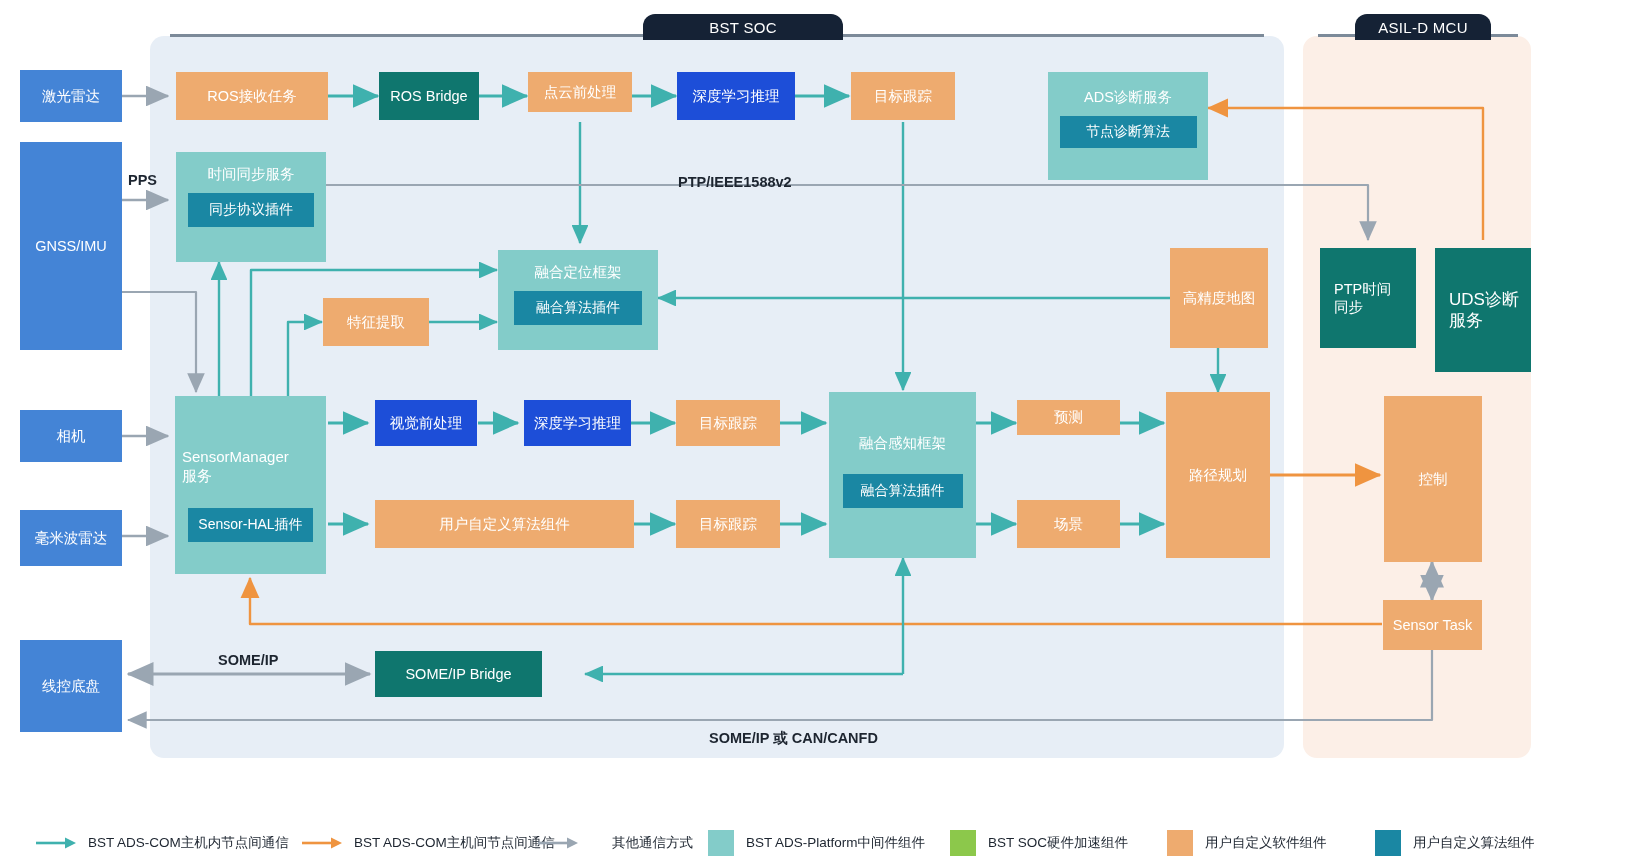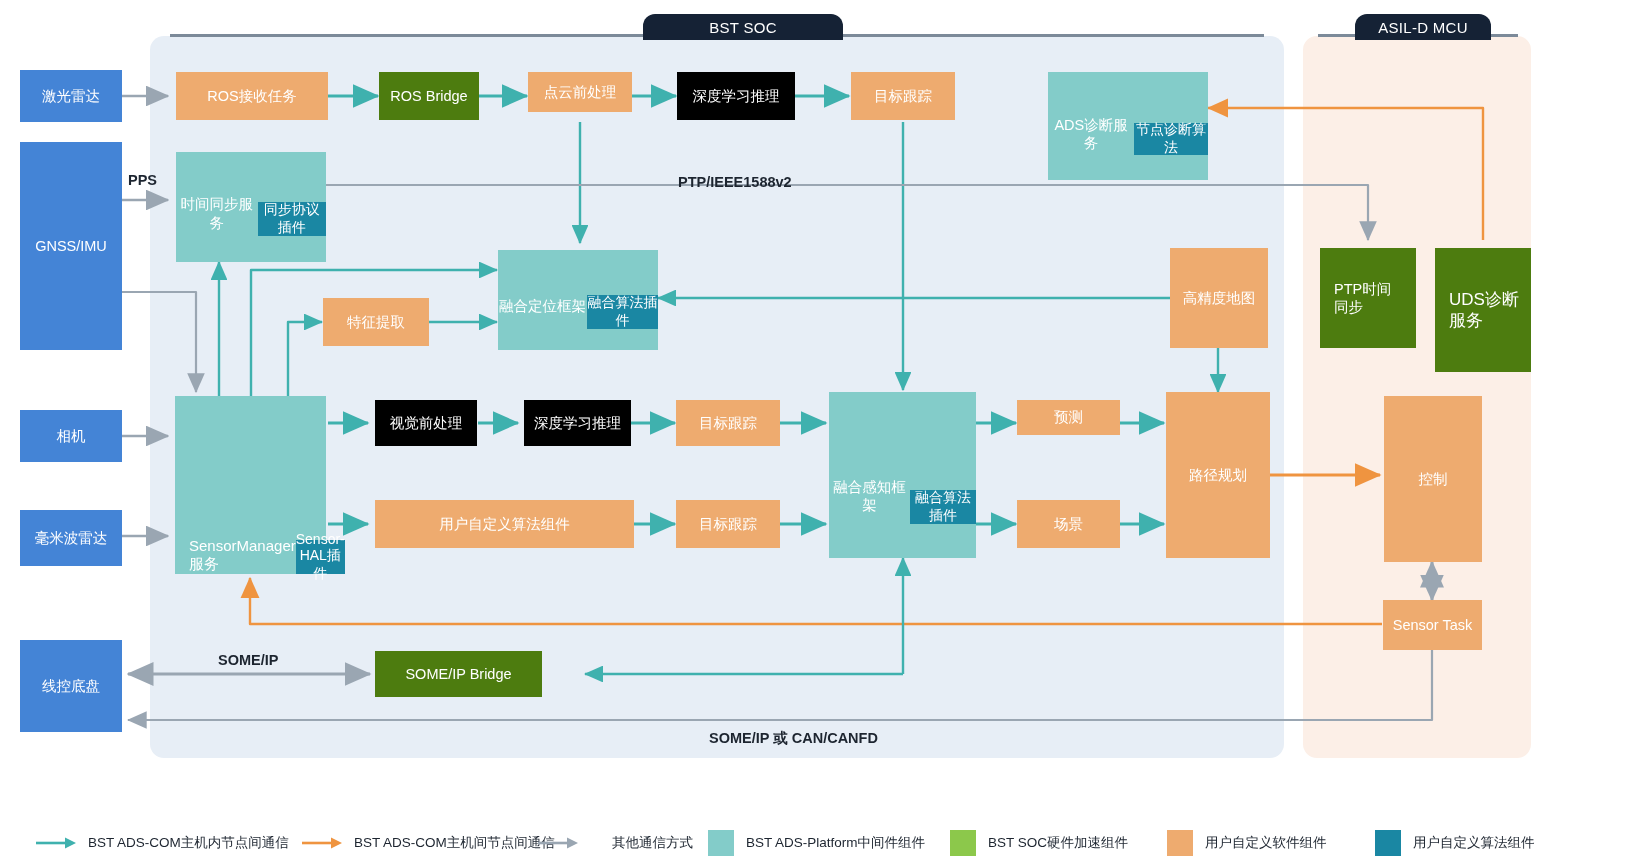"ROS Bridge" .n-teal { background: #4d7c0f -> #0f766e }
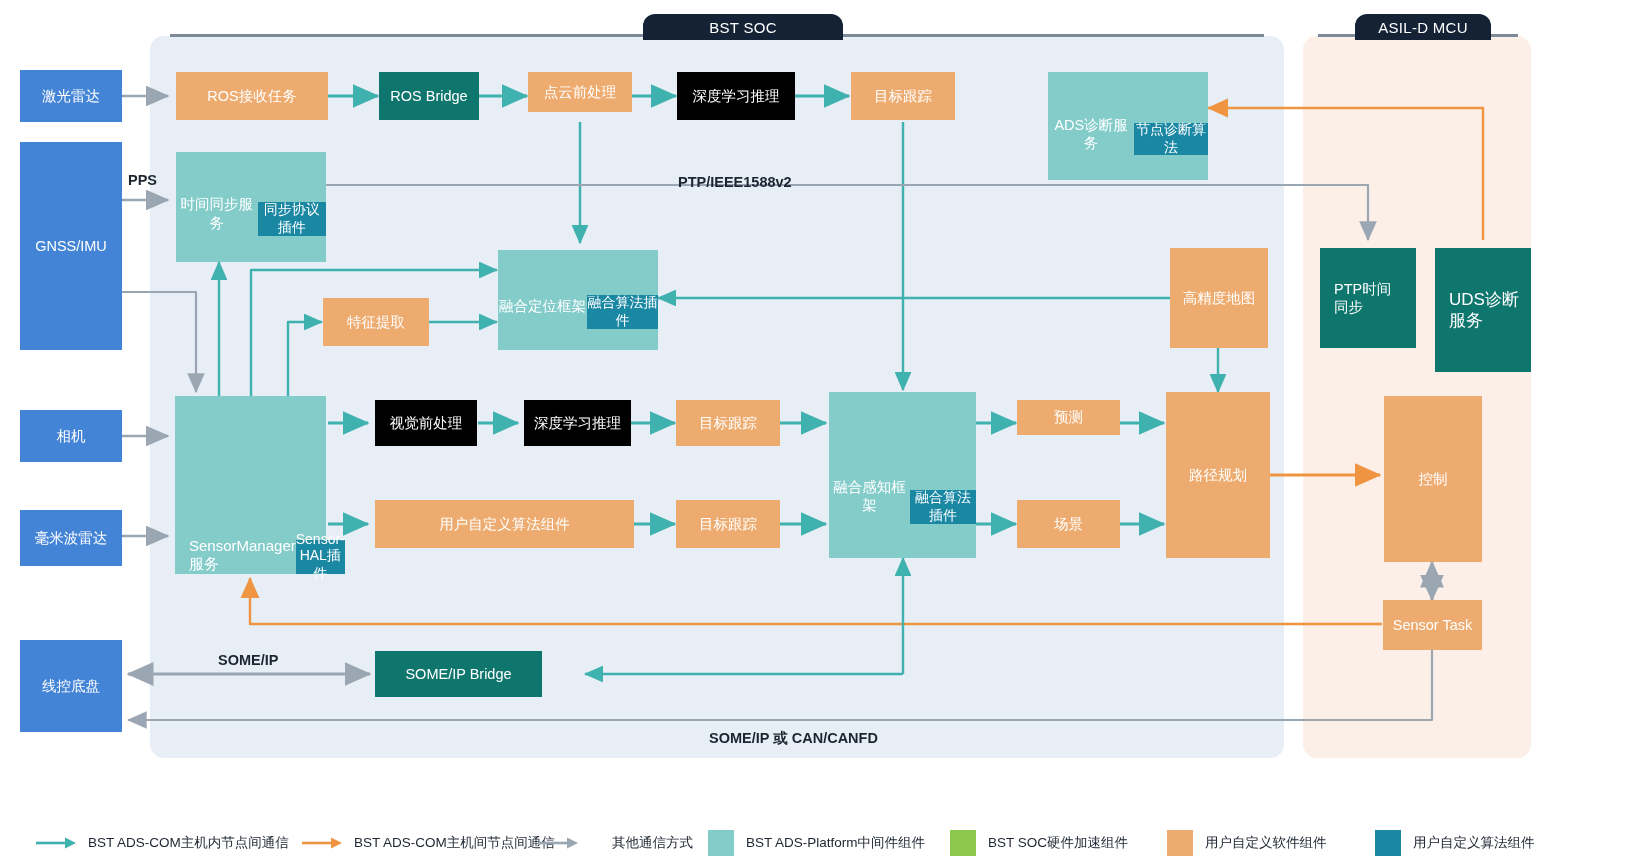"深度学习推理" .n-green { background: #000000 -> #1d4ed8 }
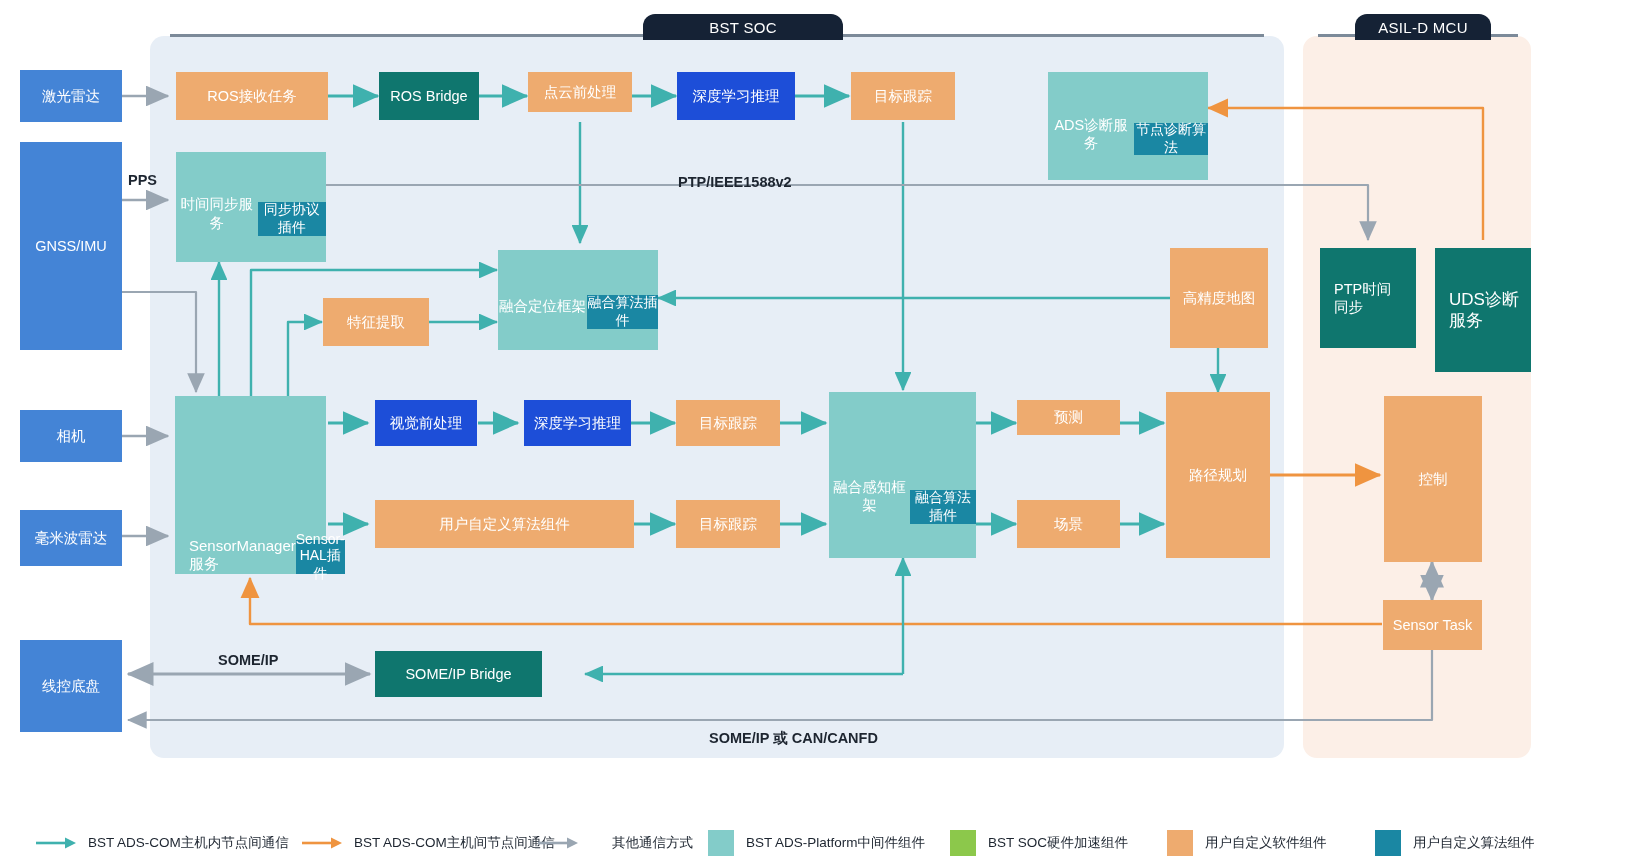"ADS诊断服务" .fw { flex-direction: none -> column }
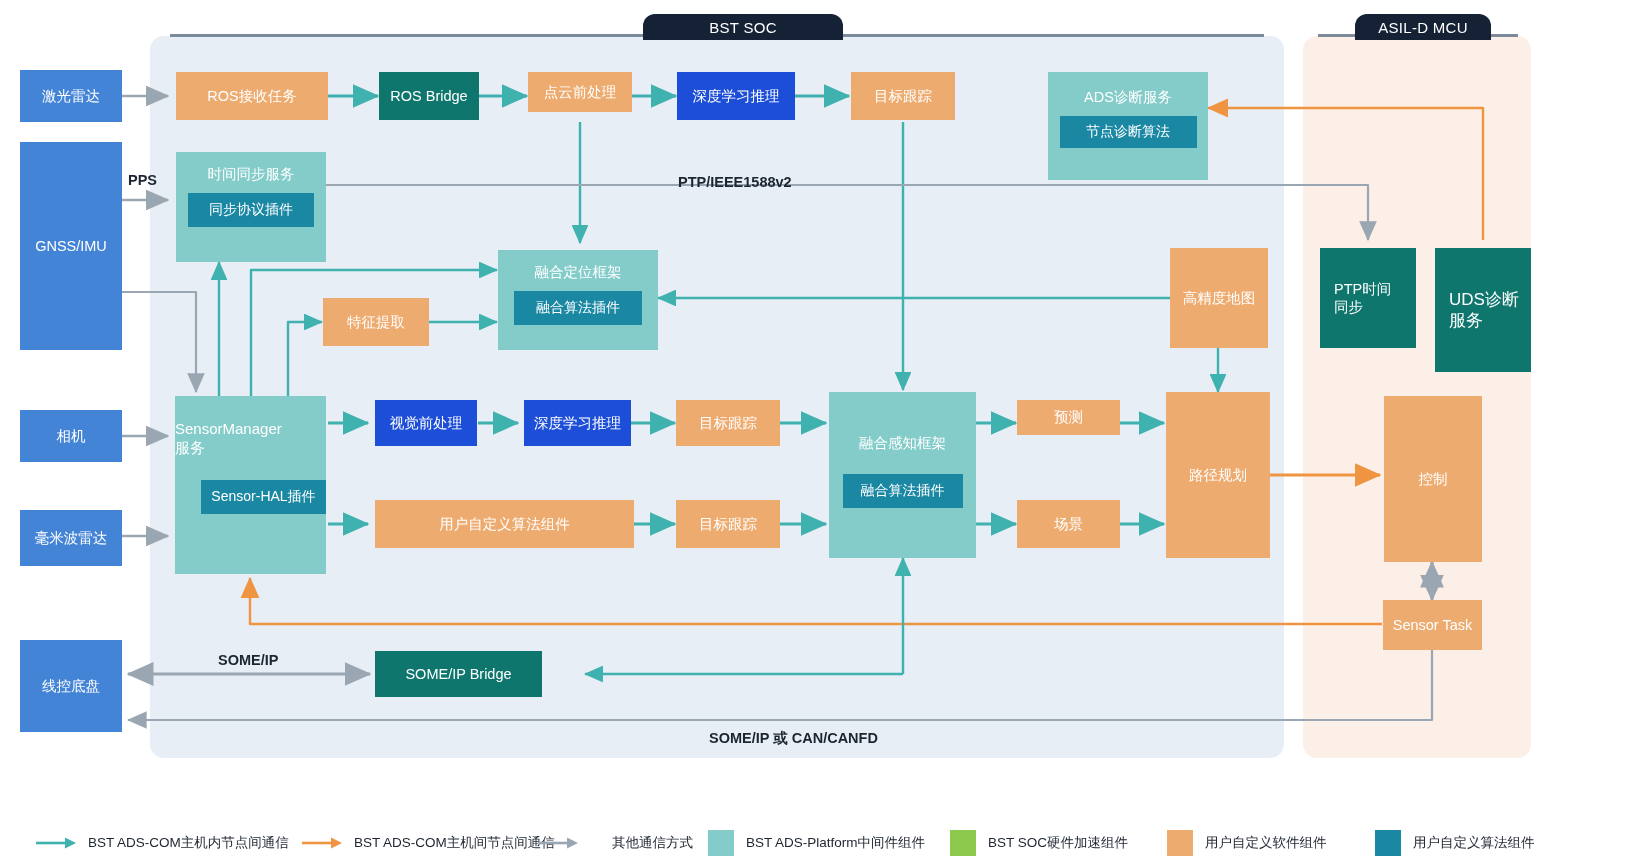"SensorManager" div.fw { align-items: flex-end -> none; padding-top: 24px -> 52px }
